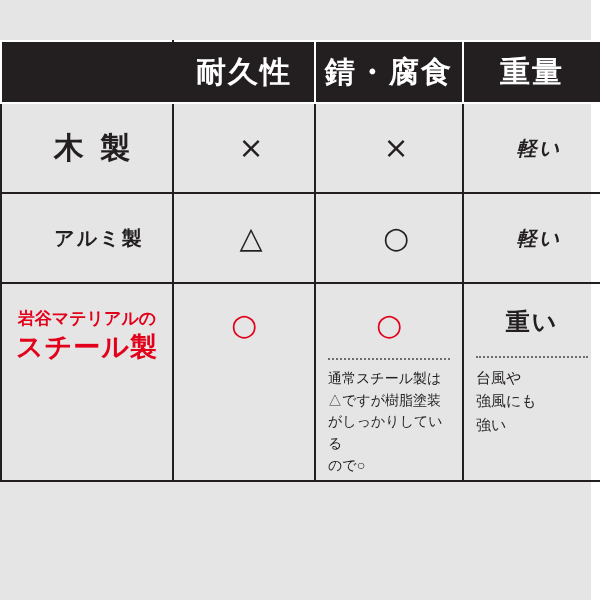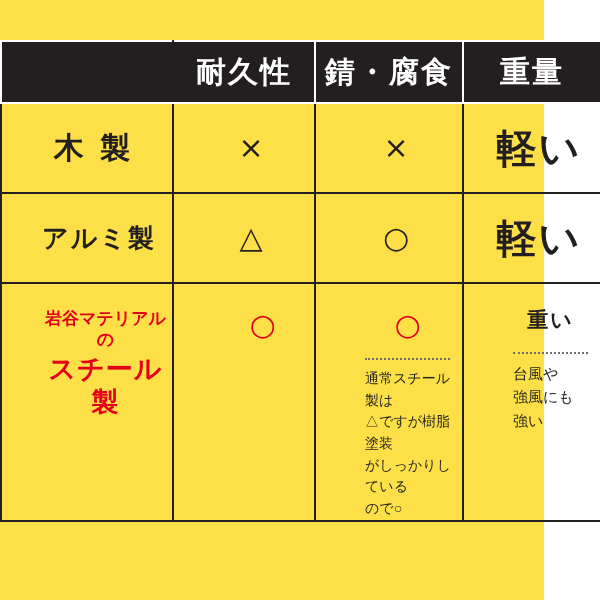"耐久性" .page { background: #fde047 -> #e5e5e5; width: 544px -> 591px }
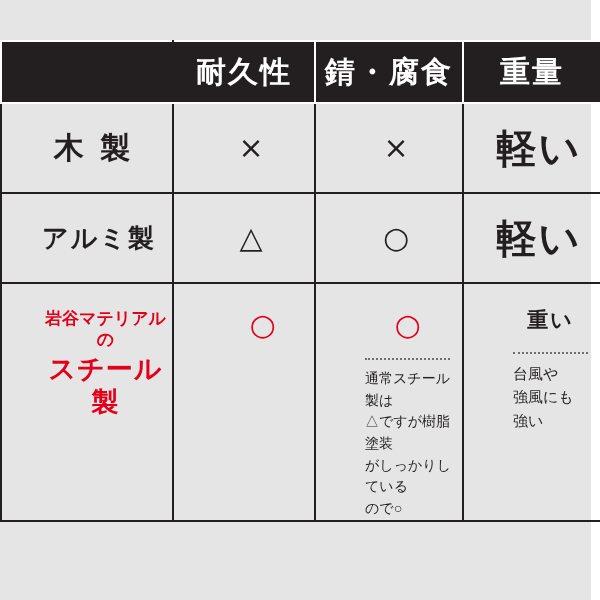"軽い" .valtext { font-size: 40px -> 20px; font-style: none -> italic }
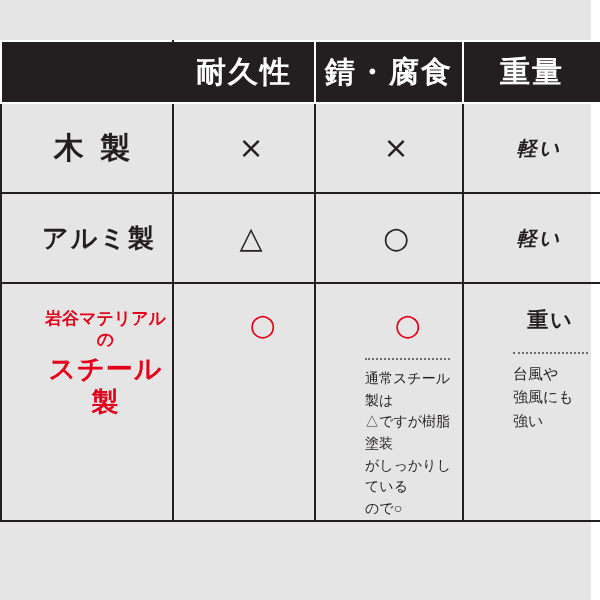"アルミ製" .rowlabel.small { font-size: 26px -> 20px }
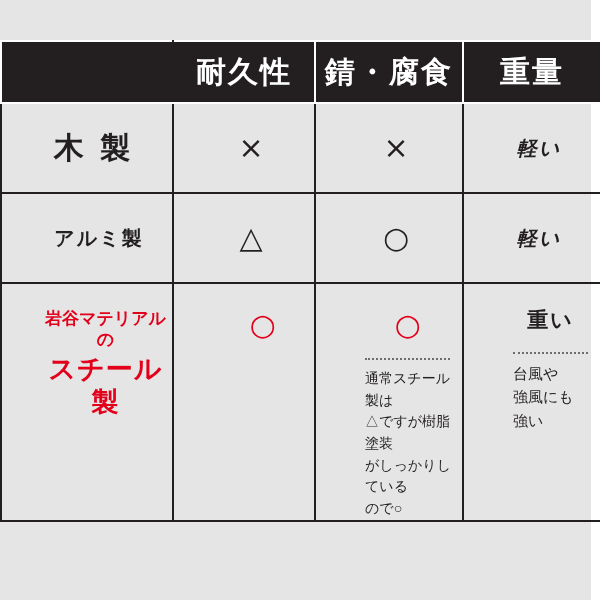"岩谷マテリアルの" tbody tr.r-steel td { padding-left: 37px -> none }
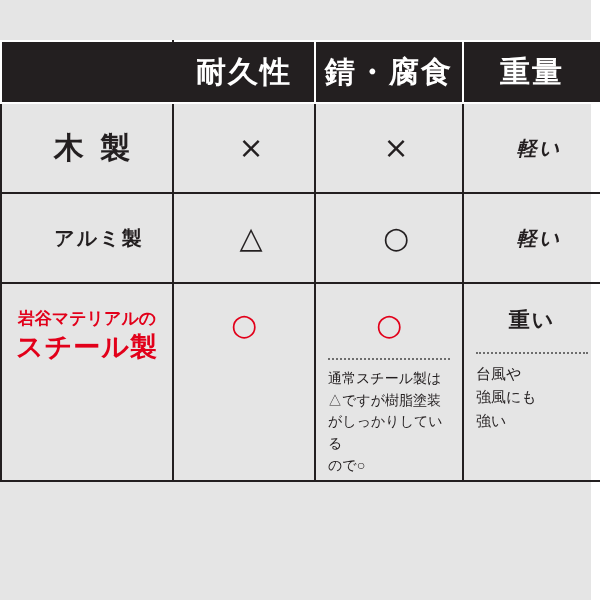"重い" .heavy-mark { font-size: 21px -> 24px }
